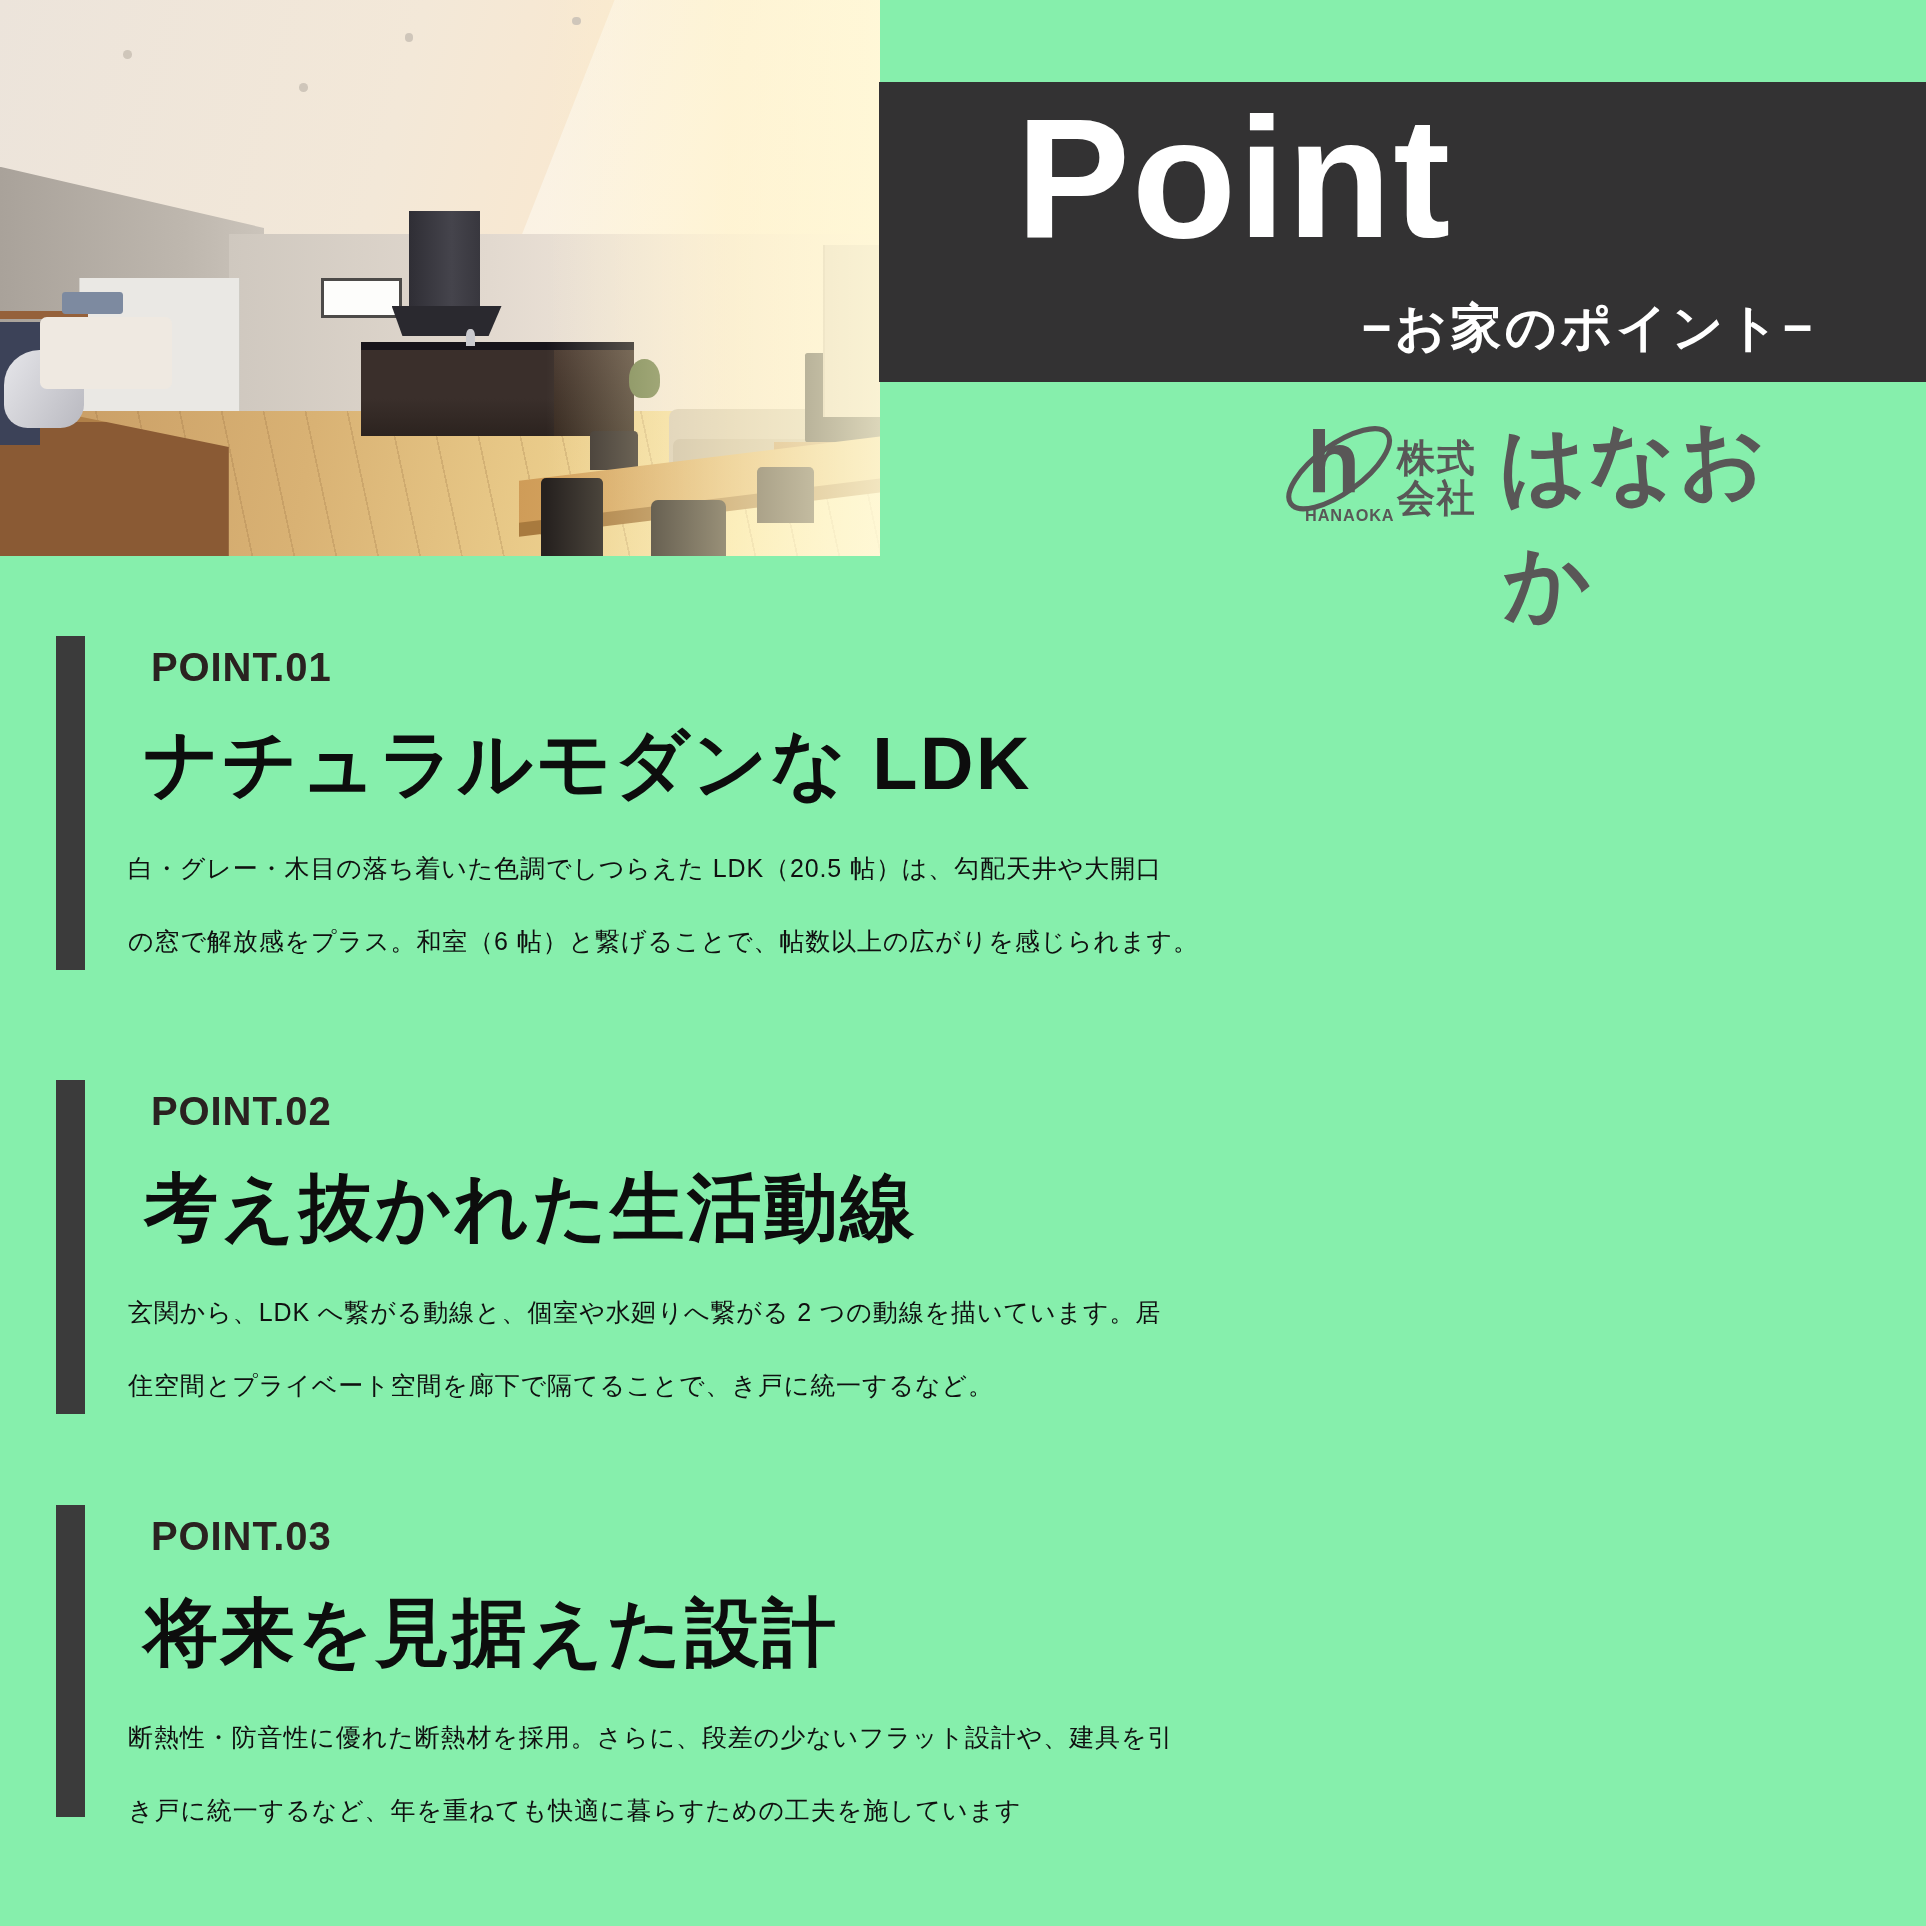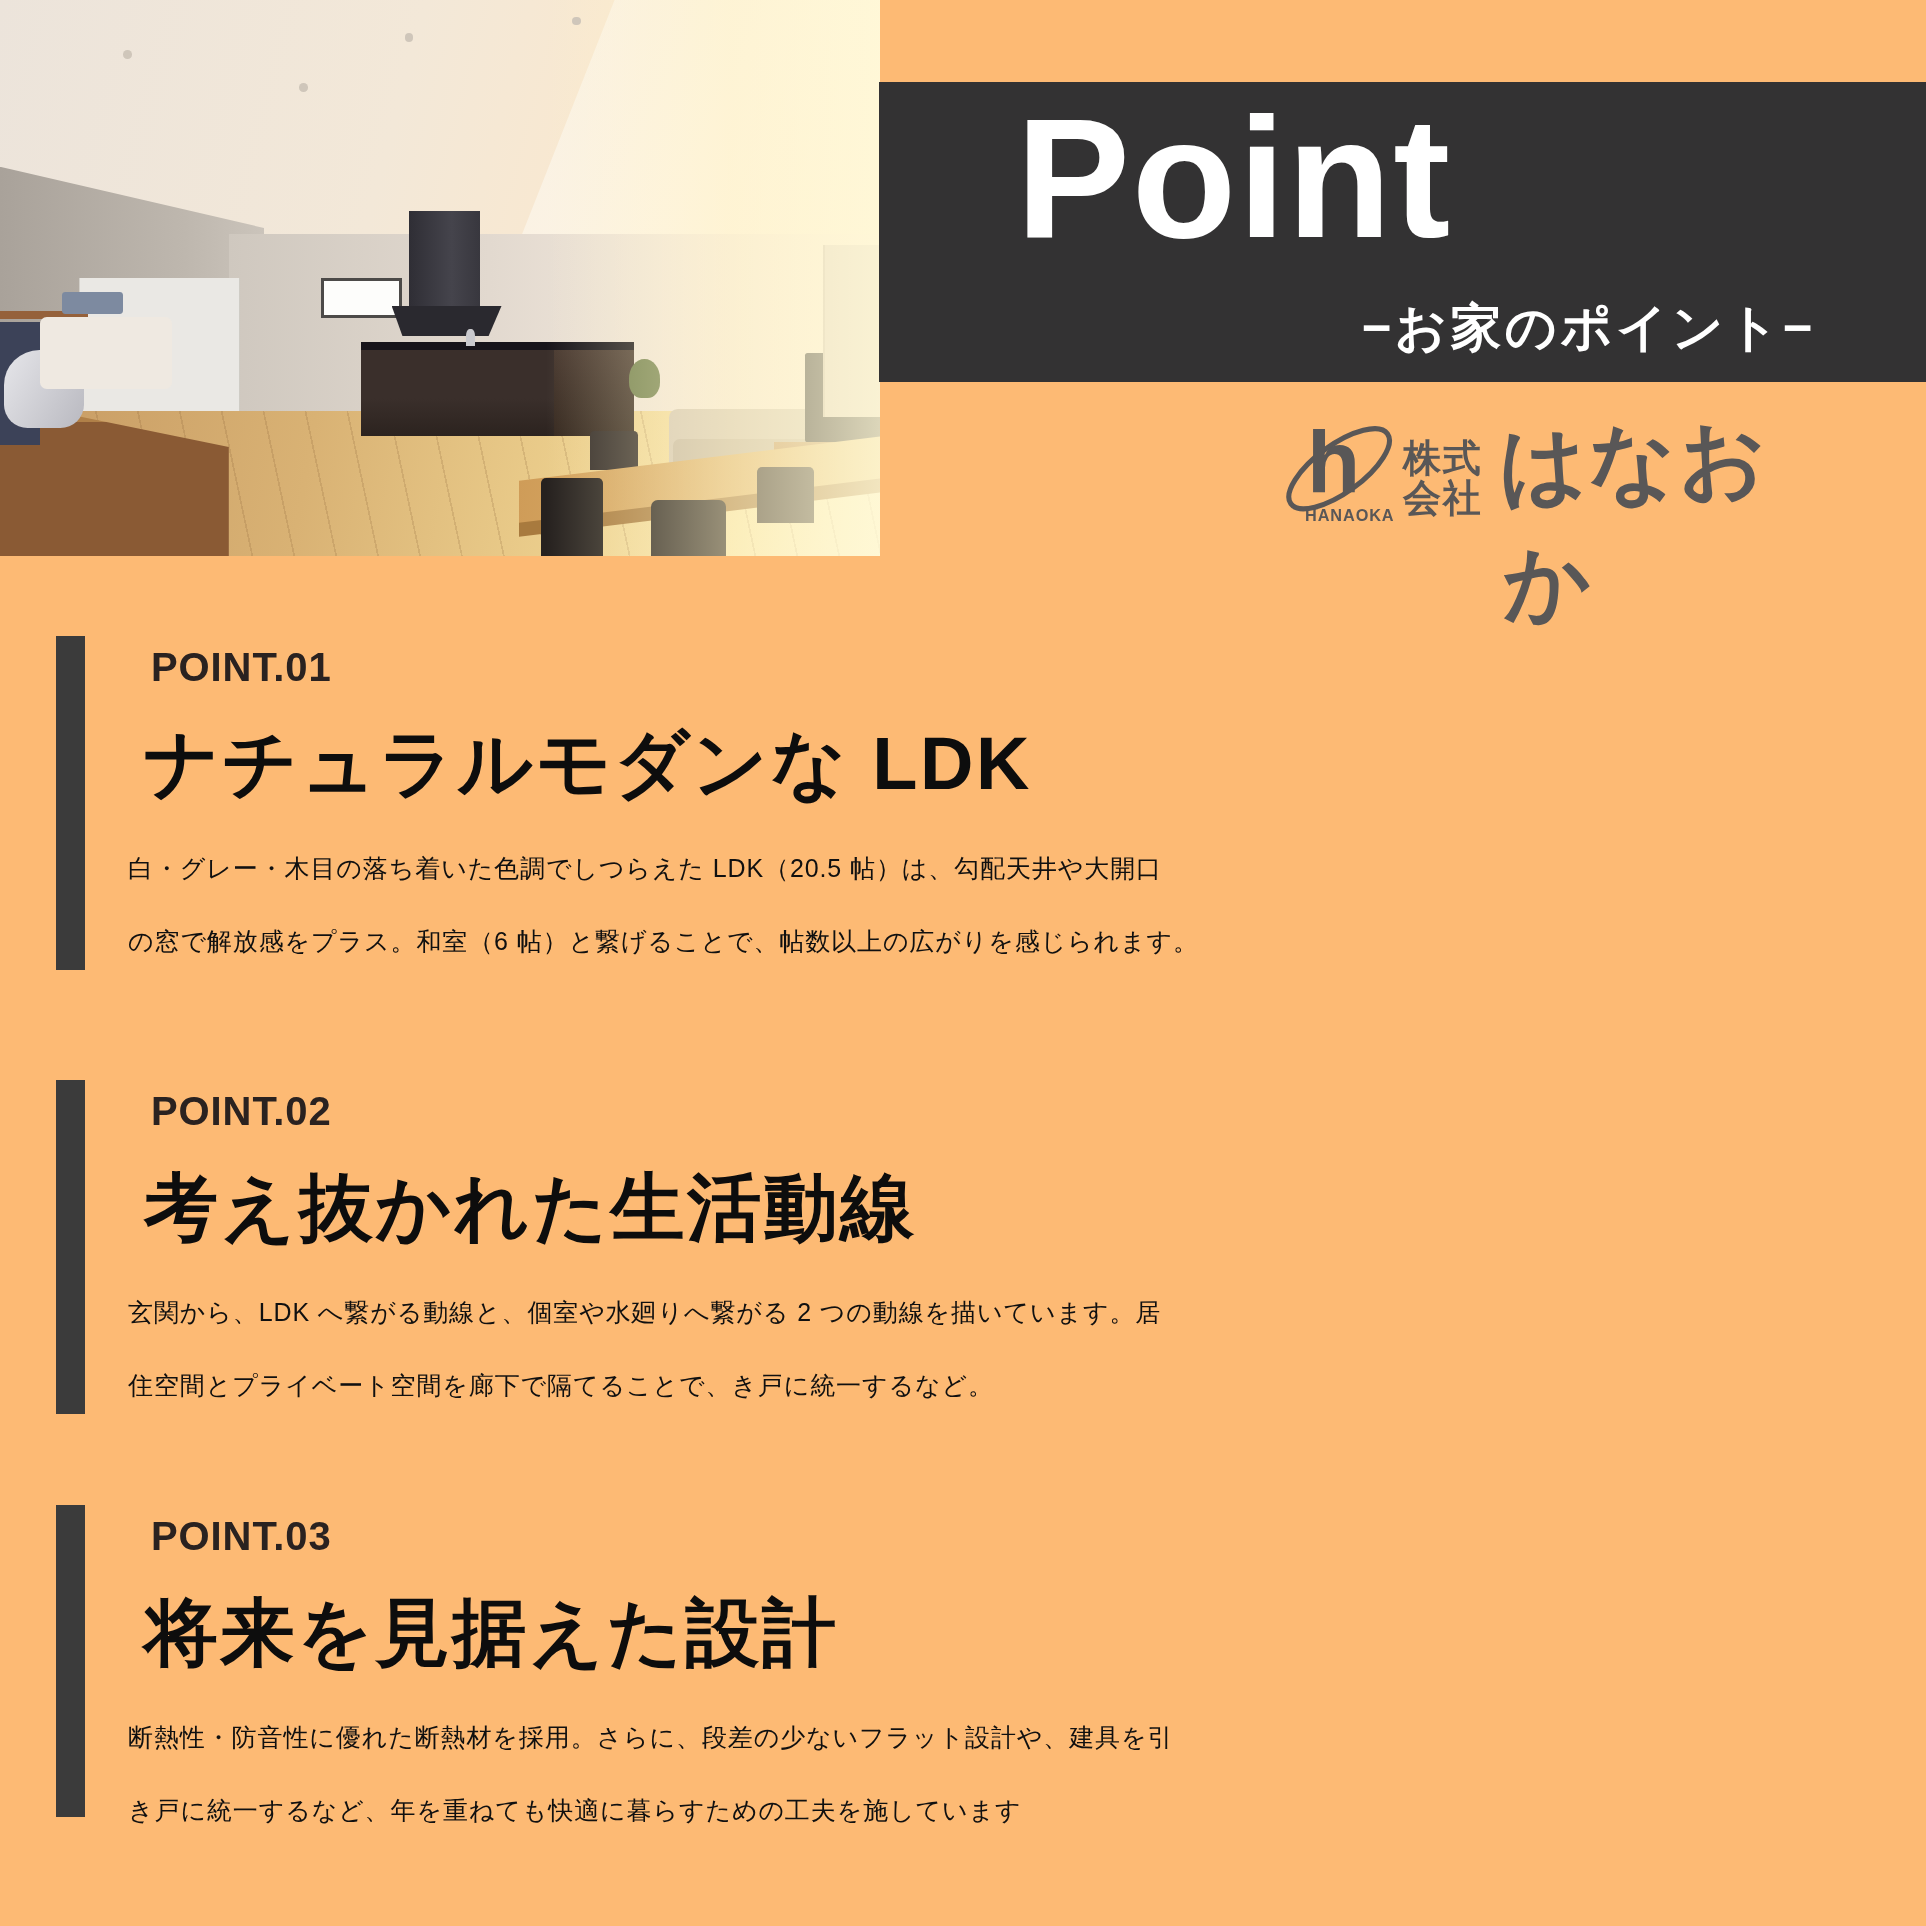"Point" .canvas { background: #fdba74 -> #86efac }
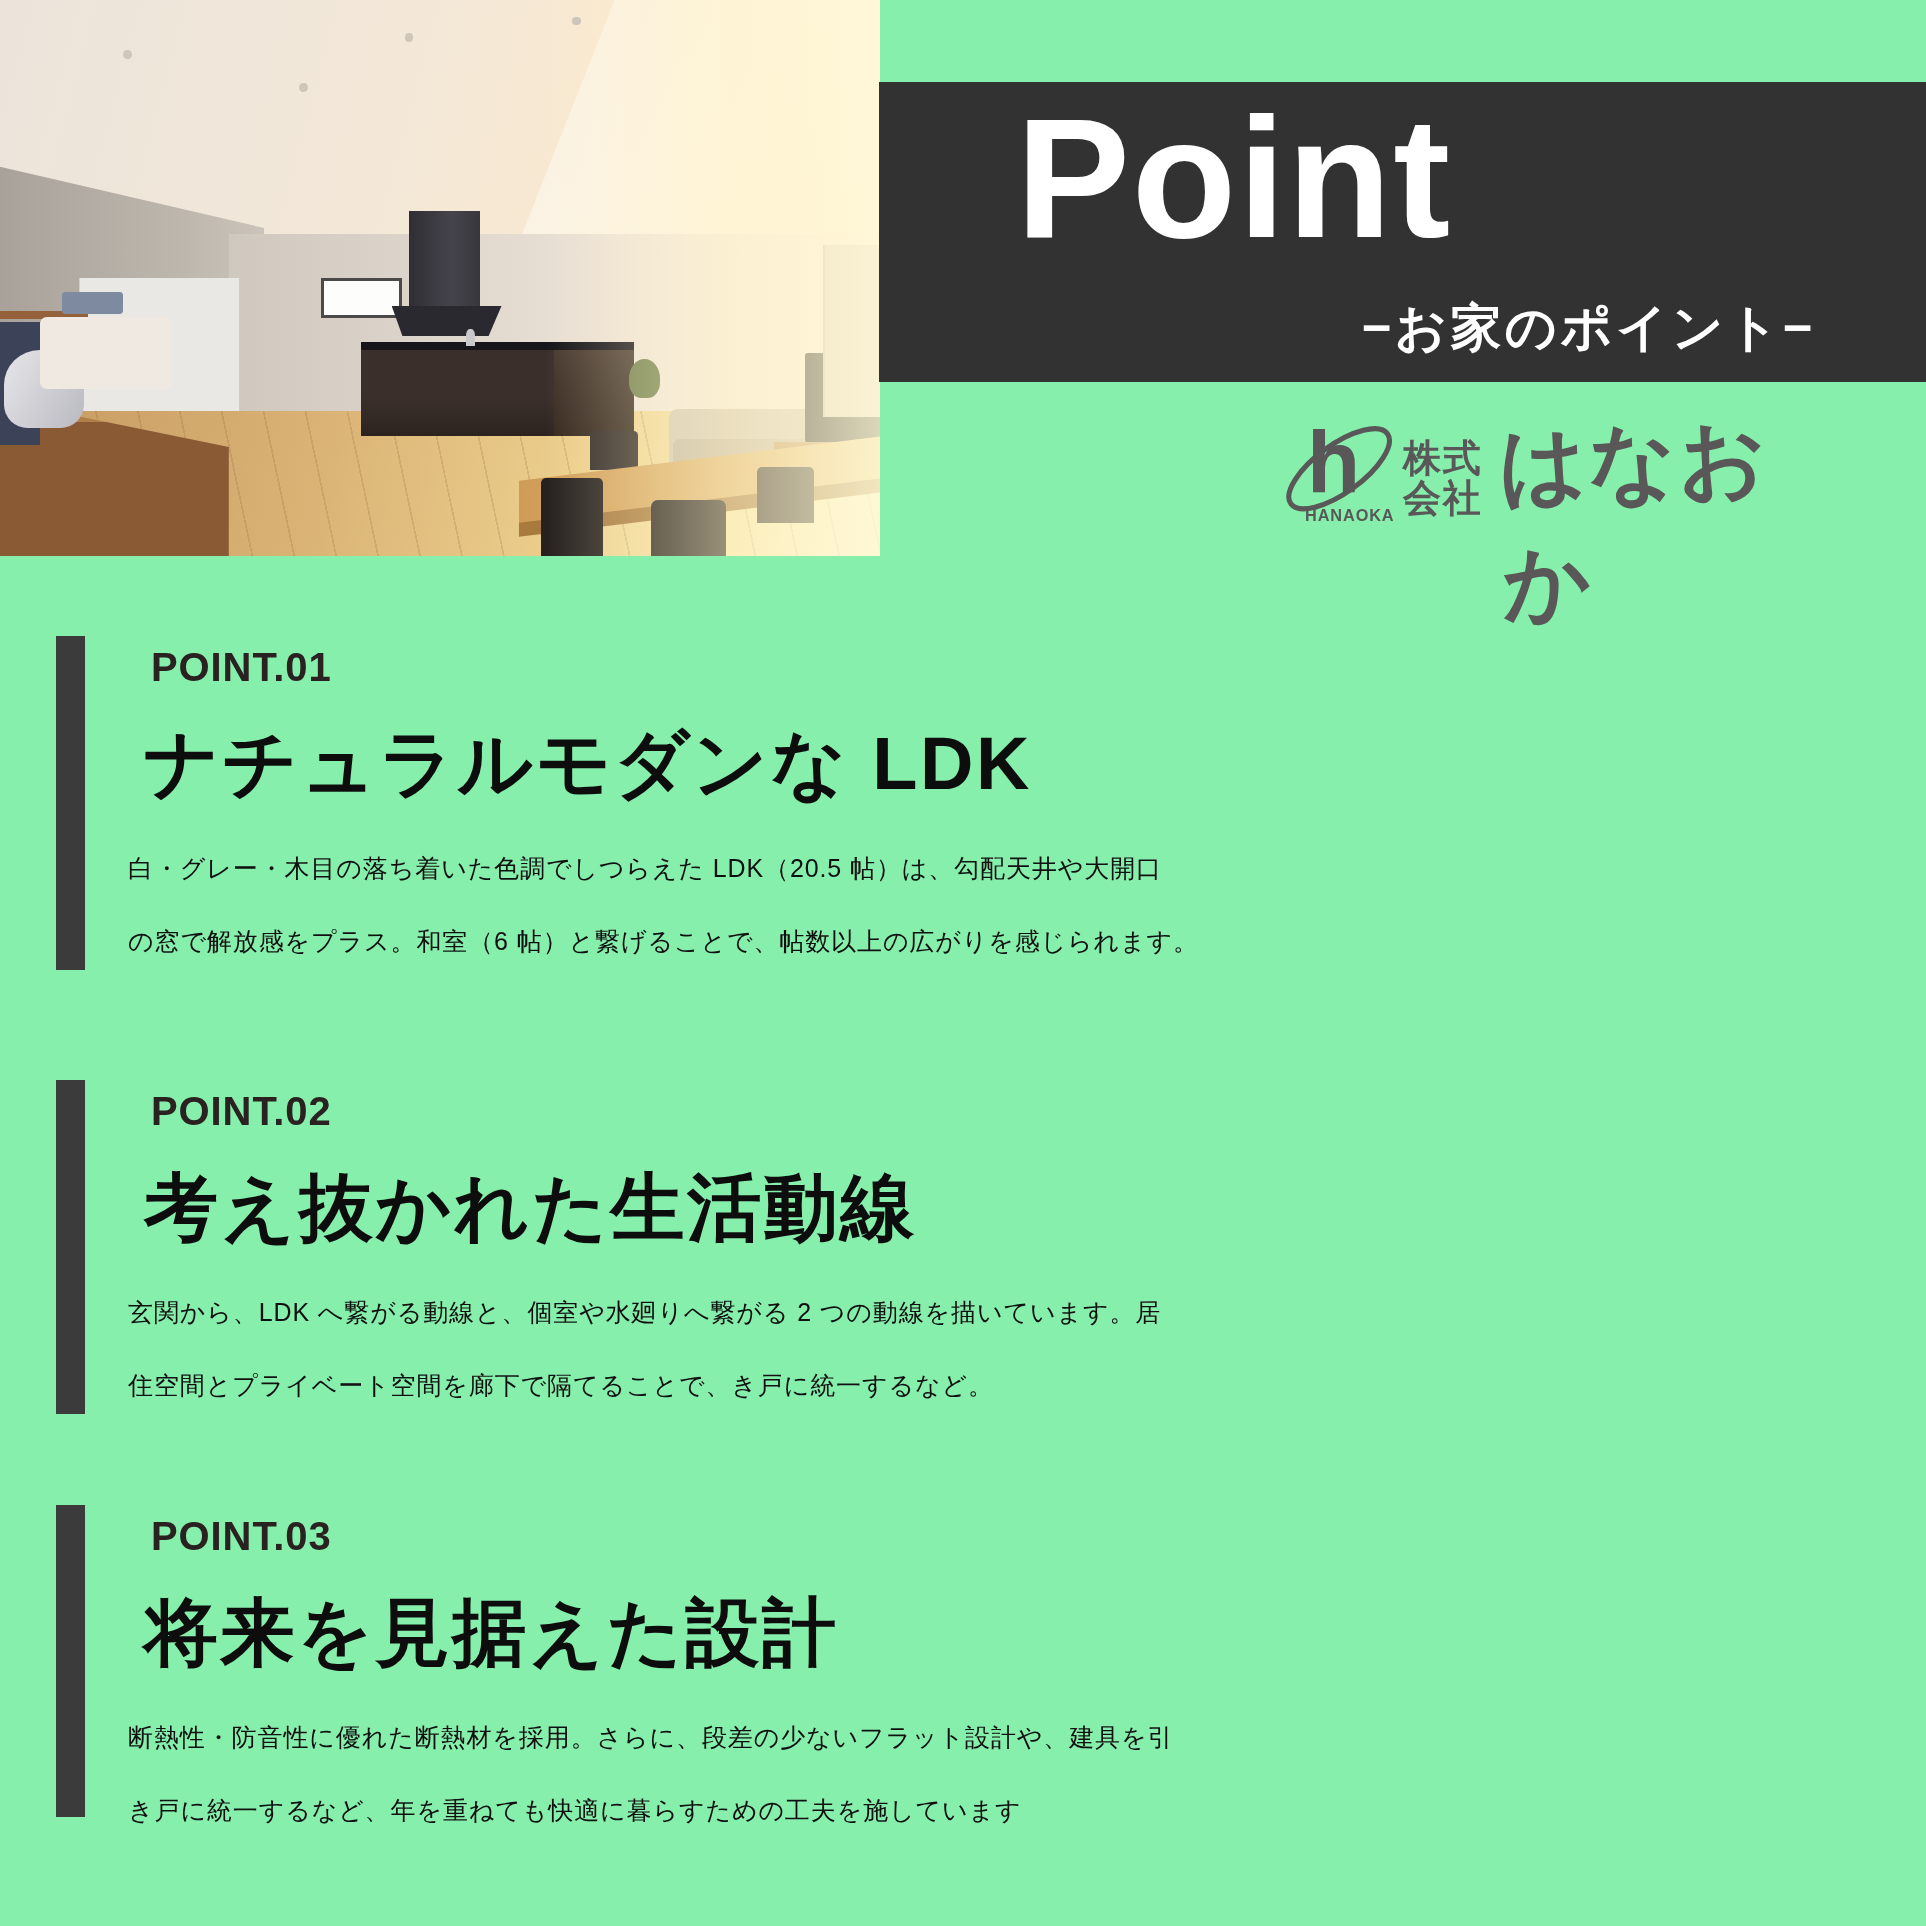"株式" .logo-prefix { left: 127px -> 121px }
